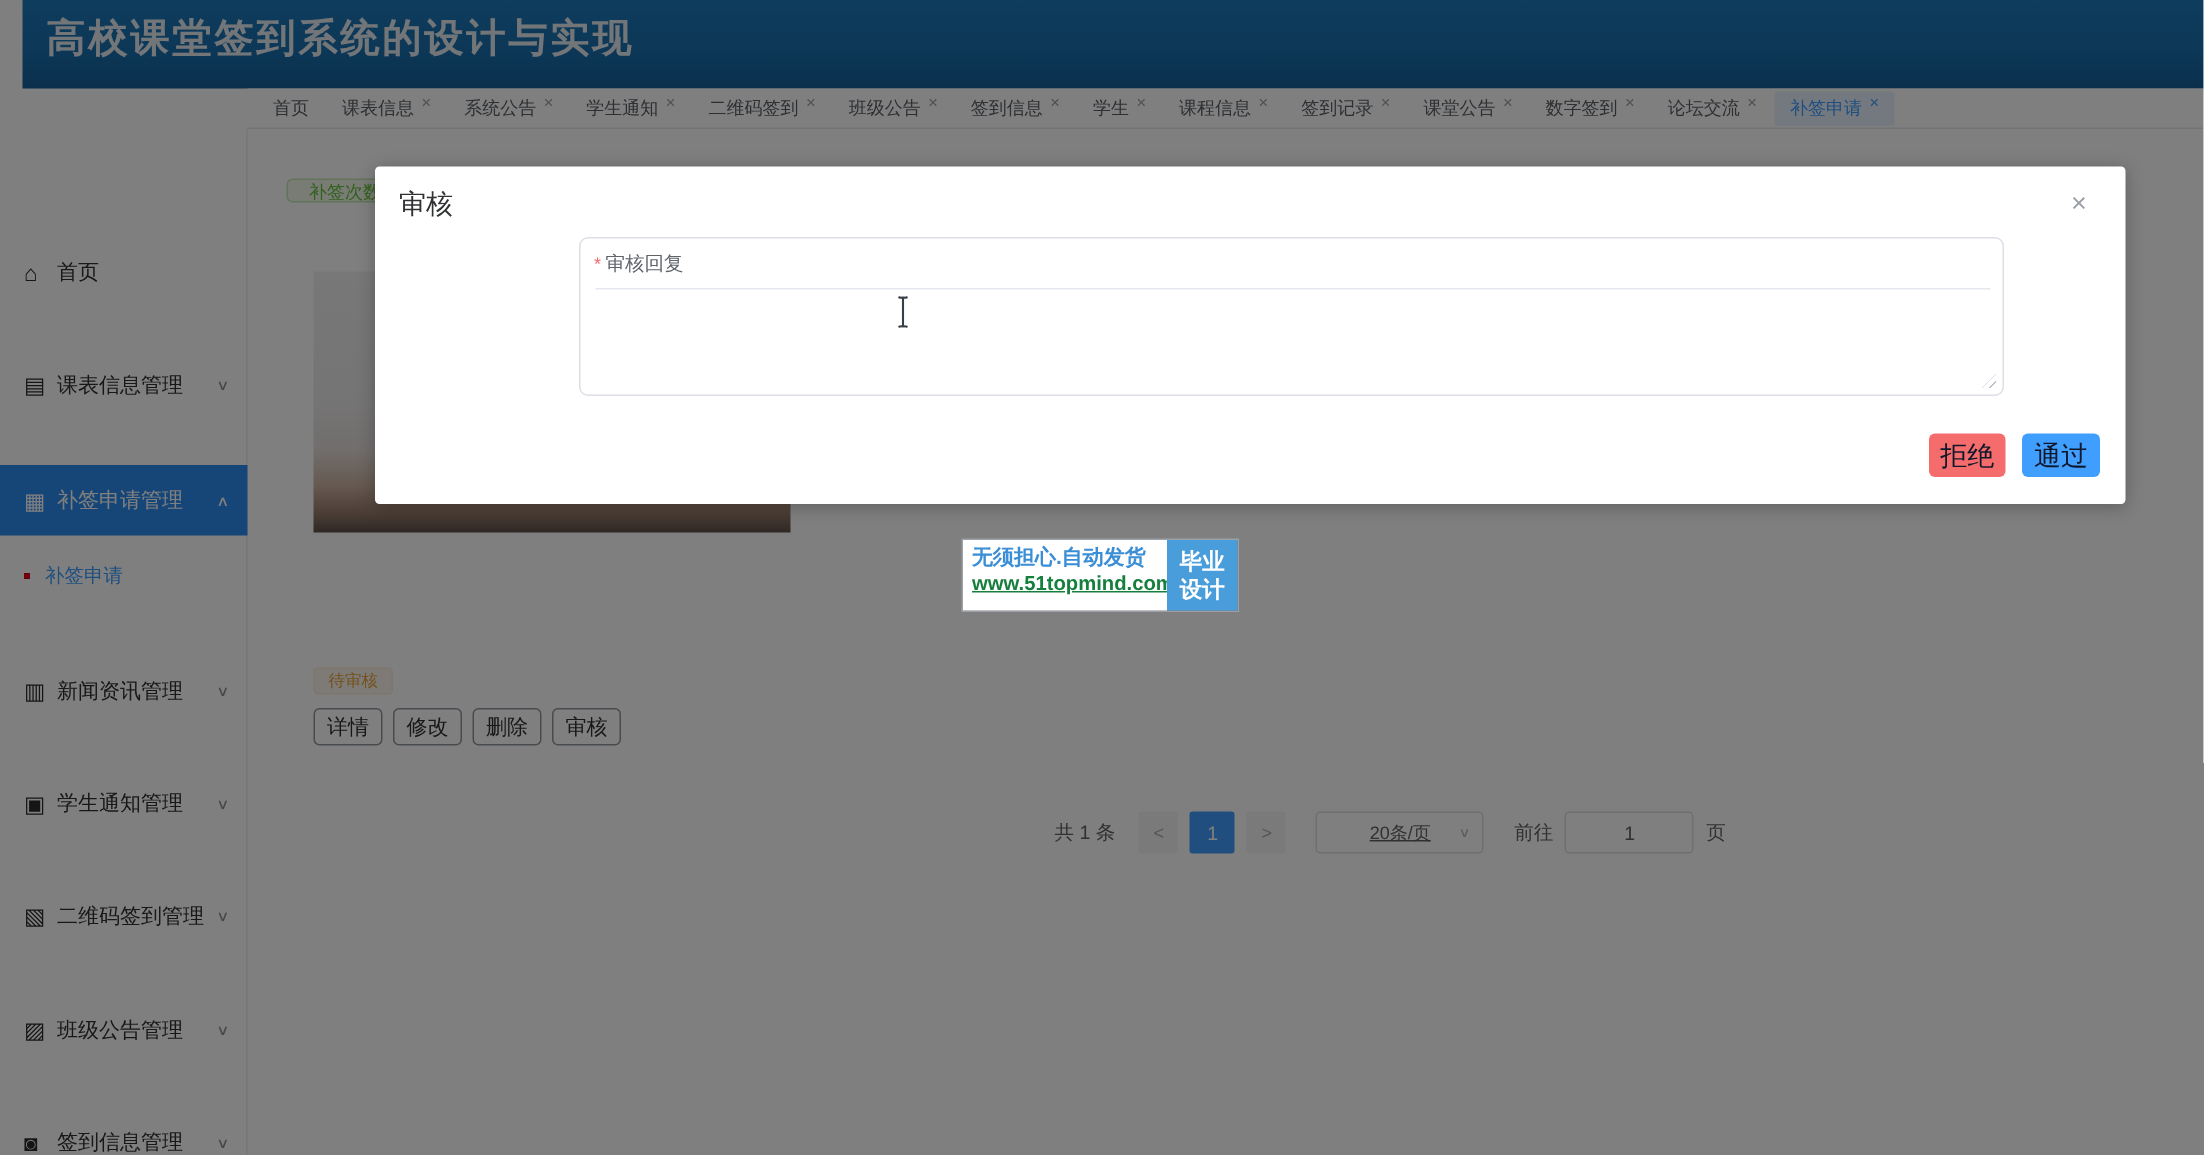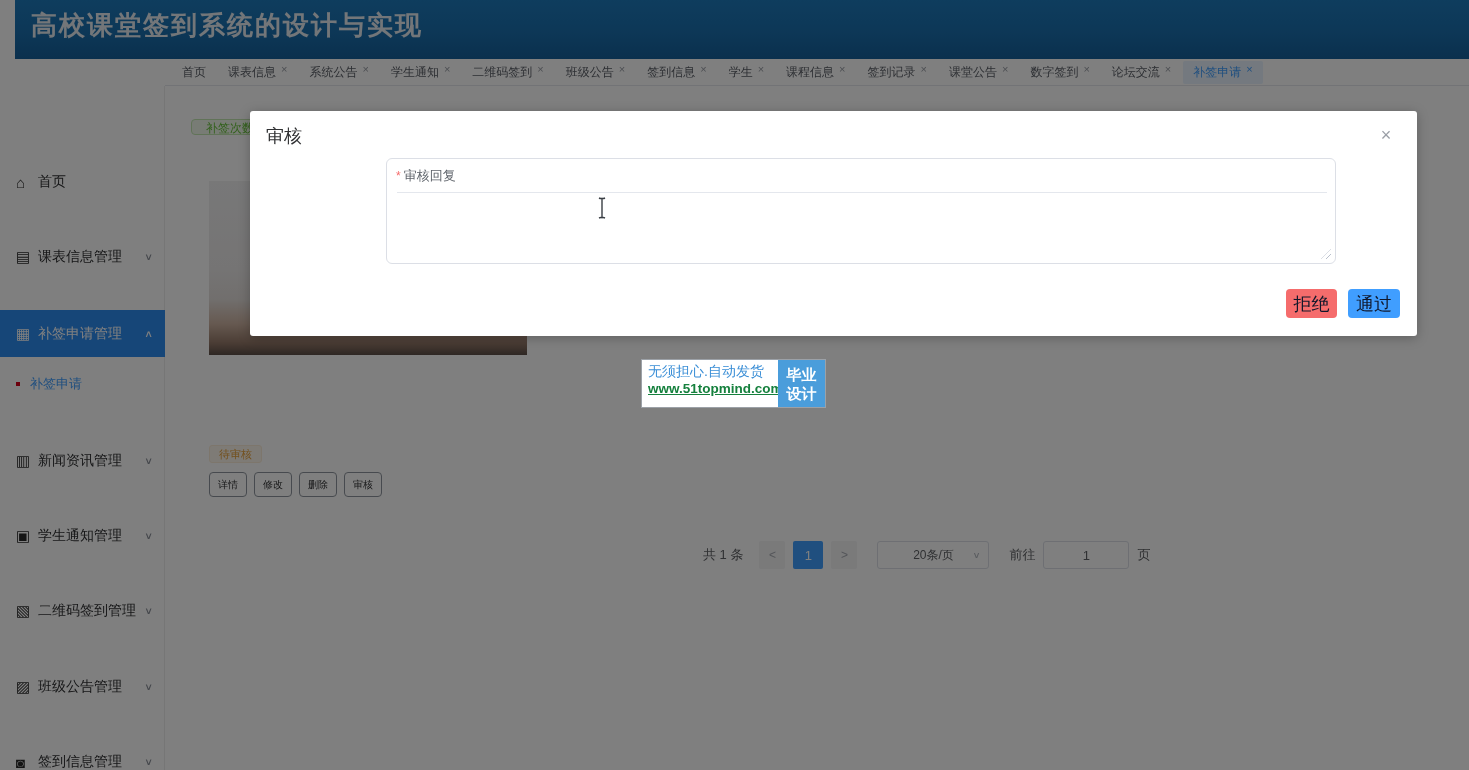"无须担心.自动发货" .wm-line1 { font-weight: 400 -> 700 }
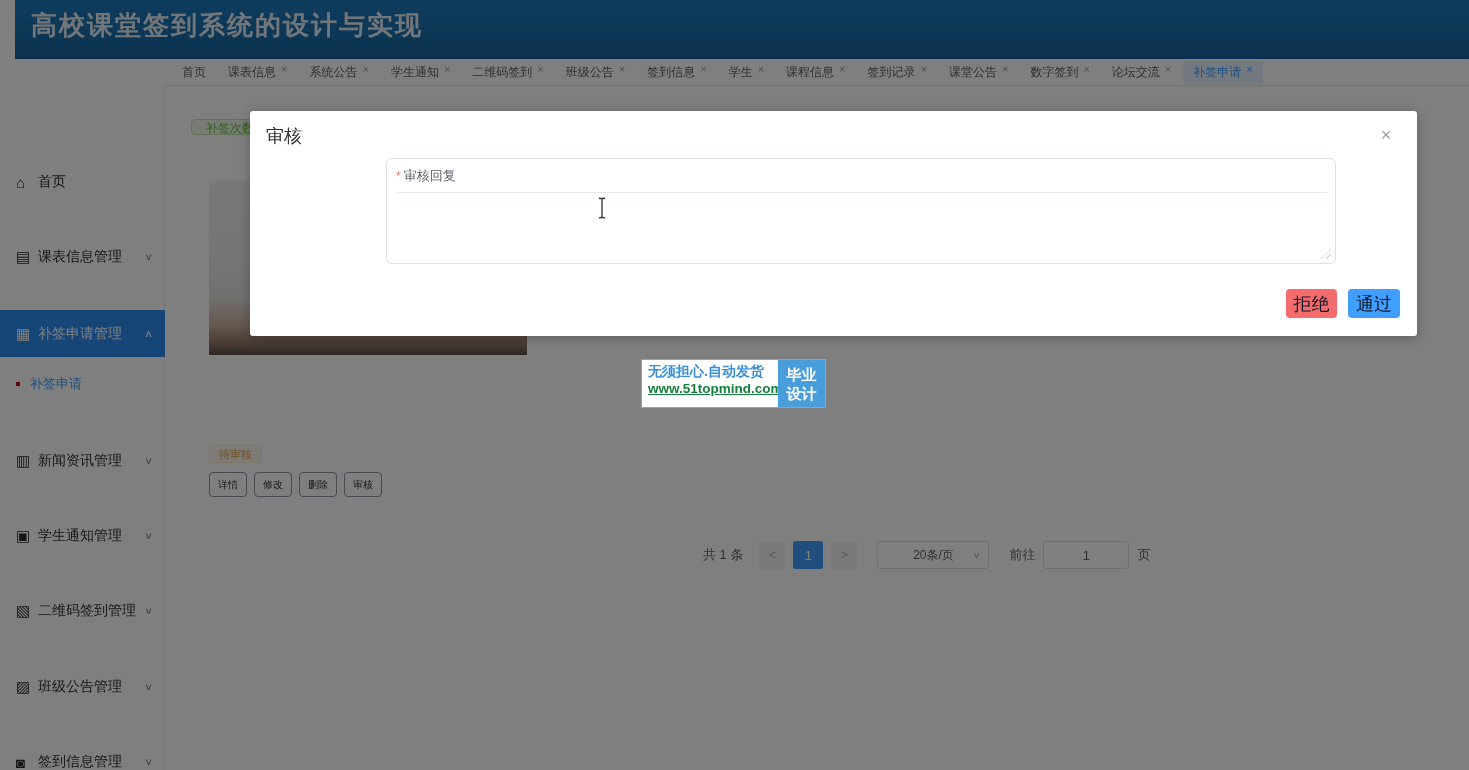"详情" .card-actions button { font-size: 10px -> 14px }
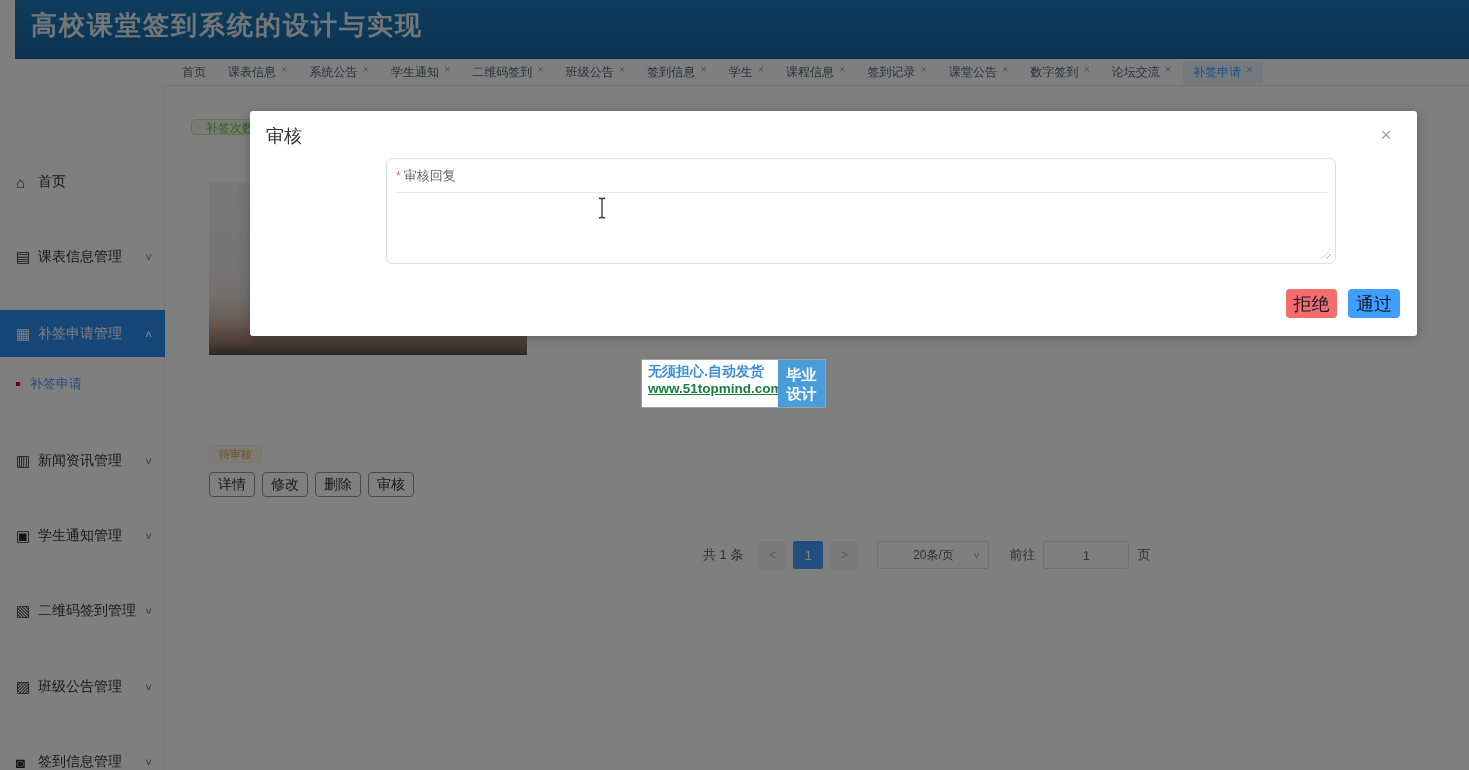"20条/页" .pg-size { text-decoration: none -> underline }
